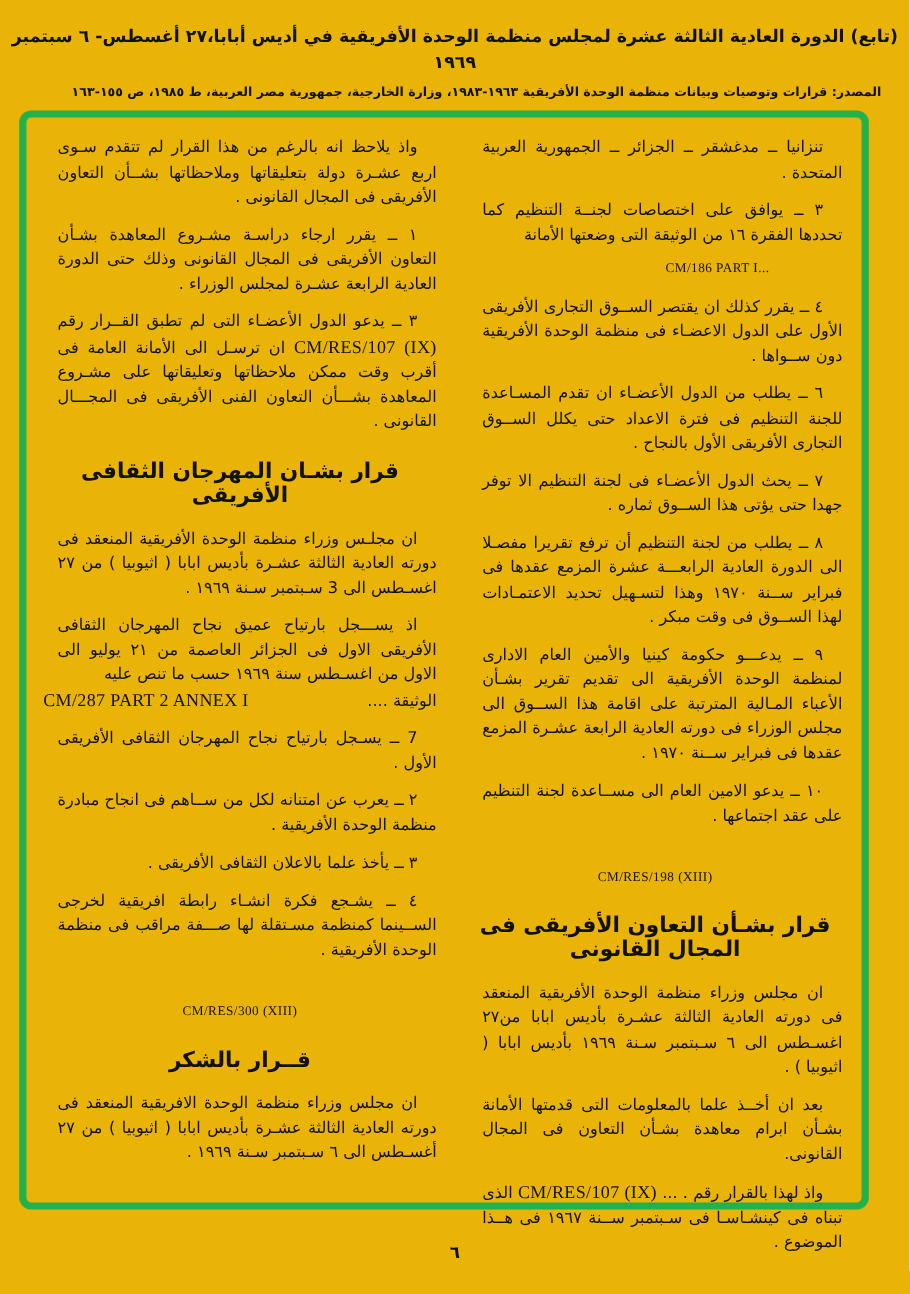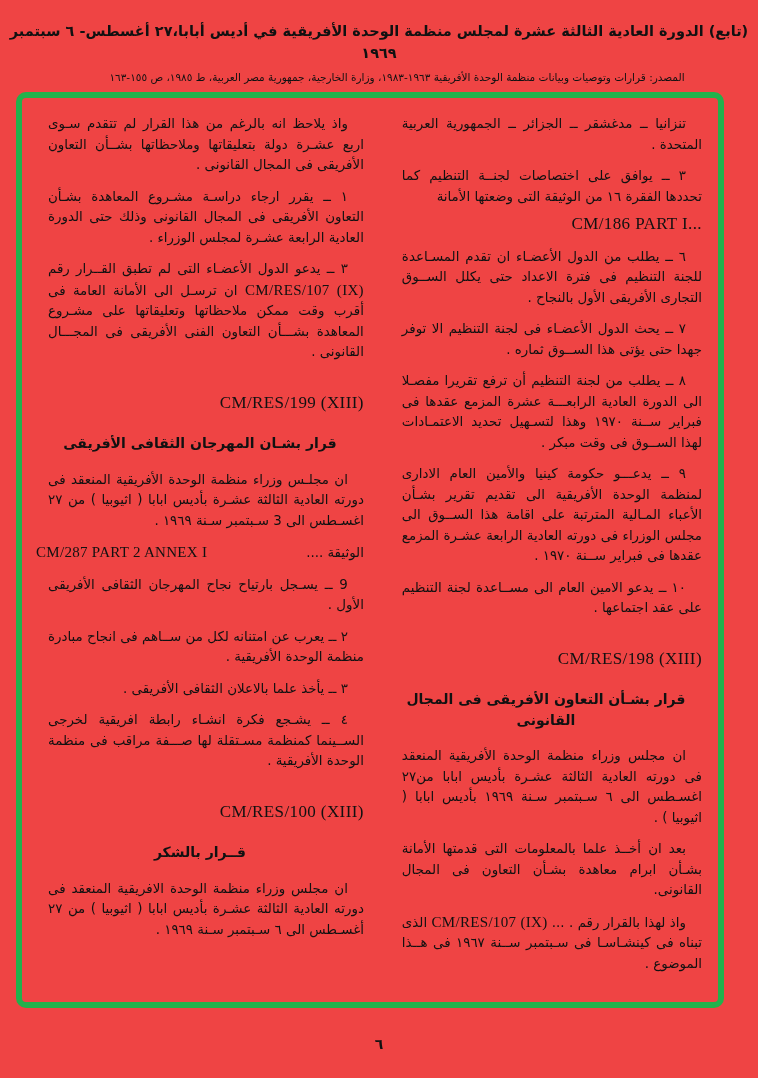"(تابع) الدورة العادية الثالثة عشرة" .page { background: #ef4444 -> #eab308 }
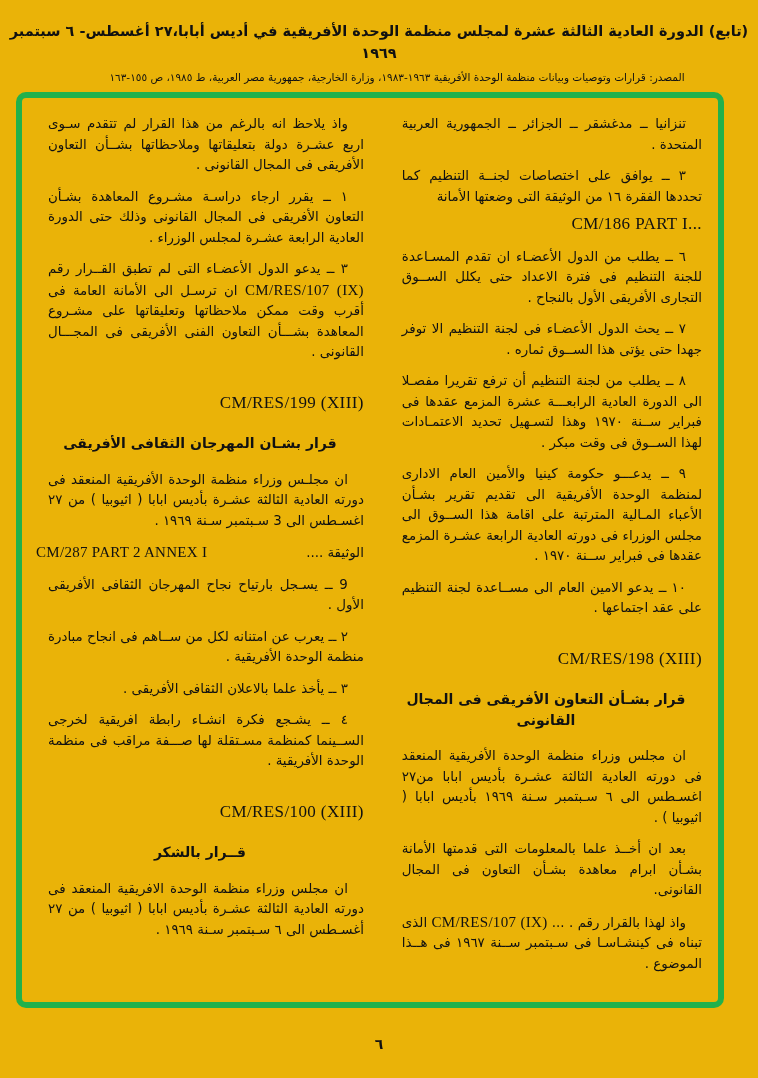"المصدر: قرارات وتوصيات وبيانات منظمة" .hdr-source { font-weight: normal -> bold }
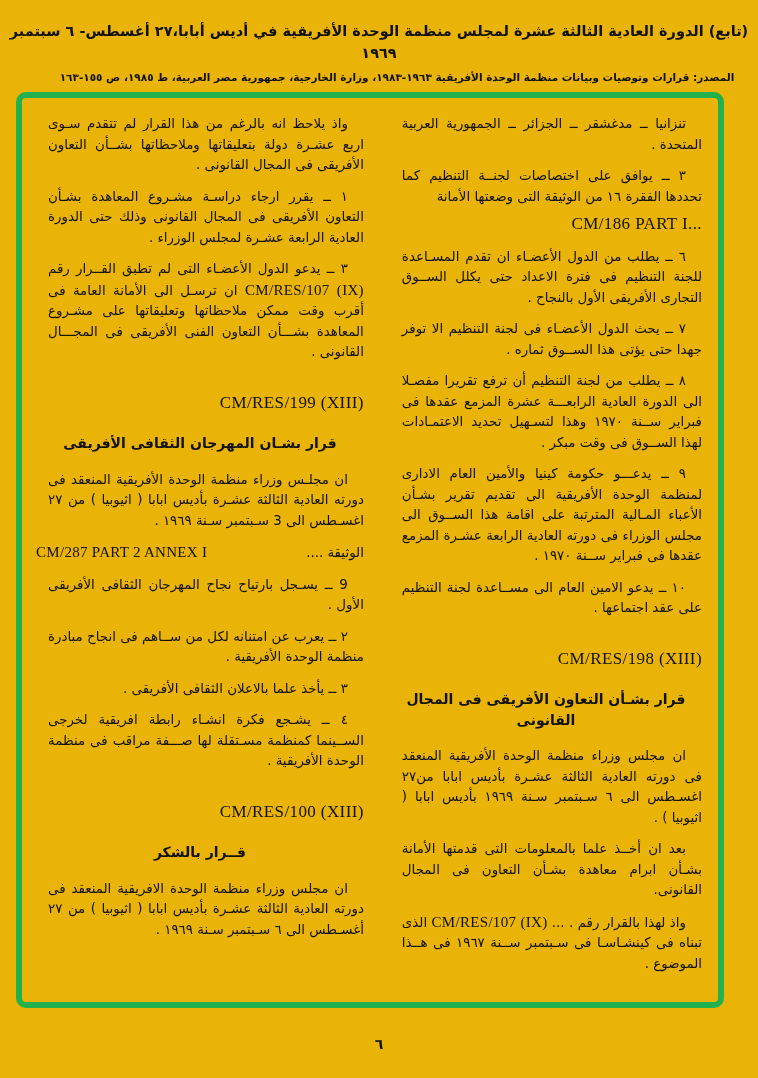"CM/186 PART I..." .code { font-size: 17px -> 11px; text-align: right -> center }
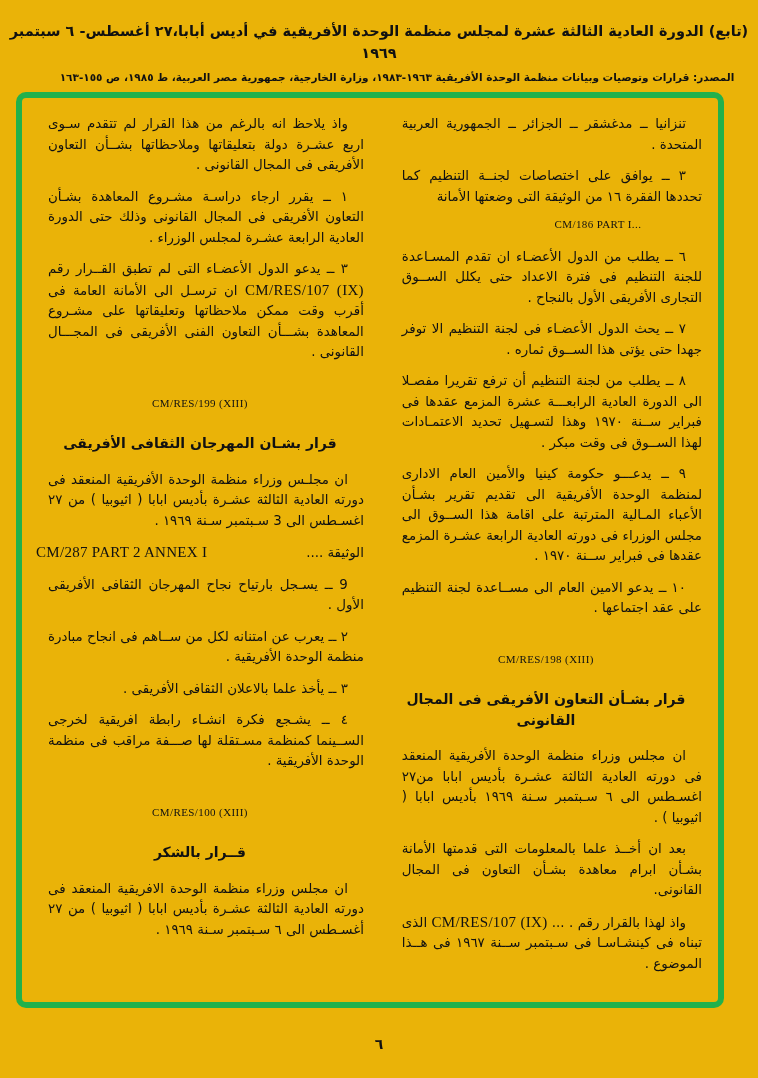"٤ ــ يقرر كذلك ان" p.para { html: none -> <p>٤ ــ يقرر كذلك ان يقتصر الســوق التجارى الأفريقى الأول على الدول الاعضـاء فى منظمة الوحدة الأفريقية دون ســواها .</p> }
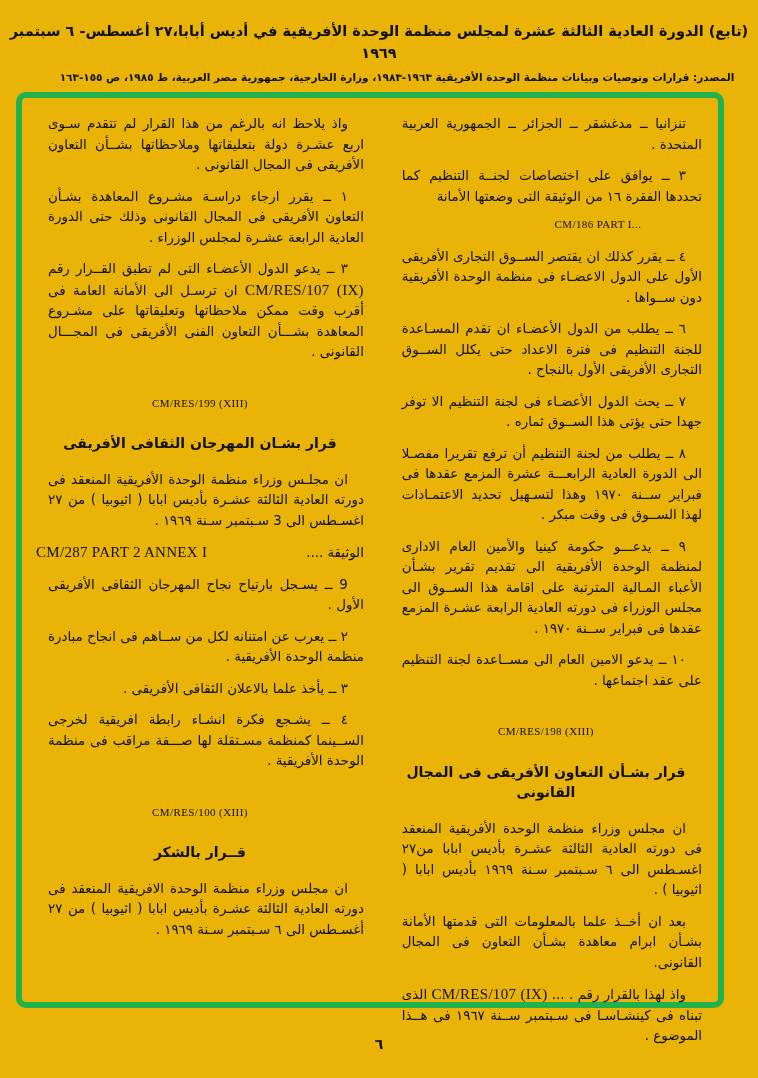"CM/RES/199 (XIII)" div.code { html: <div>CM/RES/199 (XIII)</div> -> none }
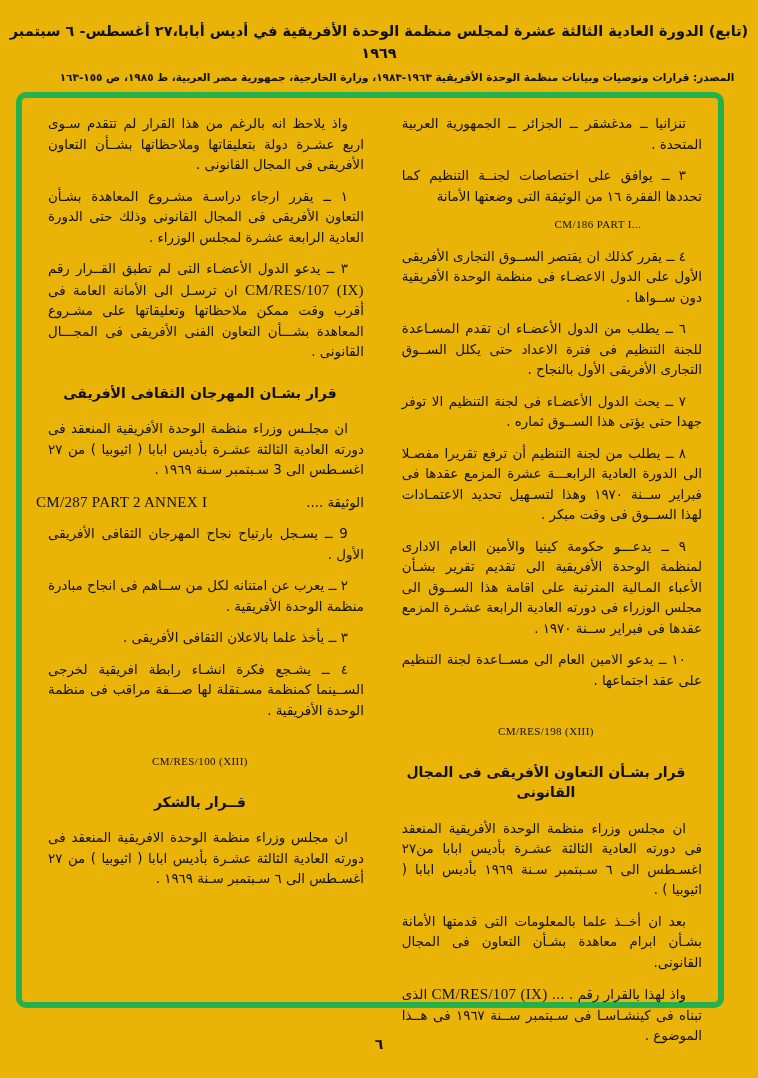"قرار بشـان المهرجان الثقافى الأفريقى" .res-heading { font-size: 14px -> 18px }
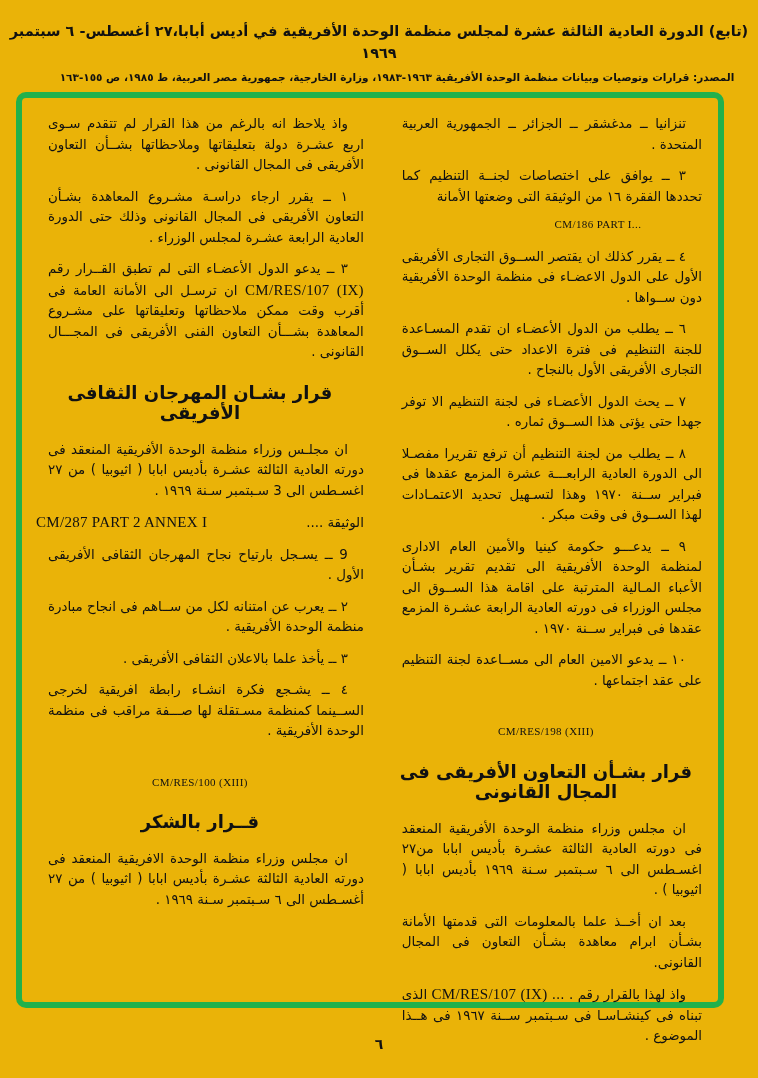"اذ يســـجل بارتياح عميق نجاح" p.para { html: none -> <p>اذ يســـجل بارتياح عميق نجاح المهرجان الثقافى الأفريقى الاول فى الجزائر العاصمة من ٢١ يوليو الى الاول من اغسـطس سنة ١٩٦٩ حسب ما تنص عليه</p> }
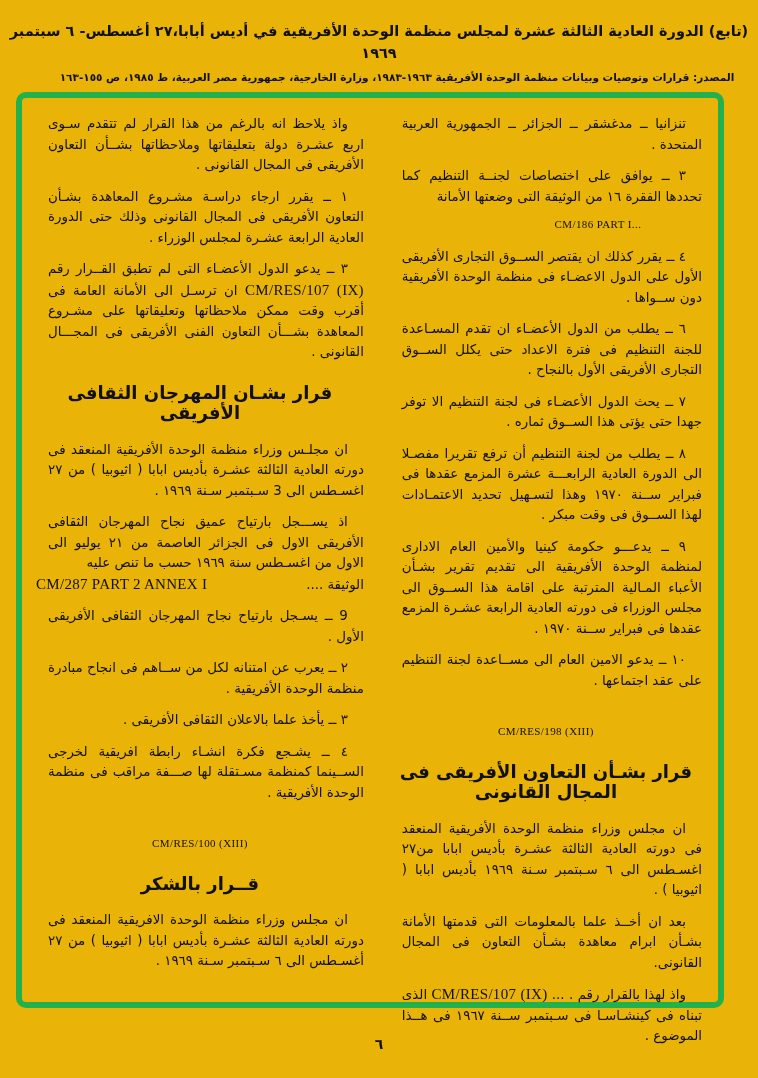"9 ــ يسـجل بارتياح نجاح" p.para { text: 9 -> 7 }
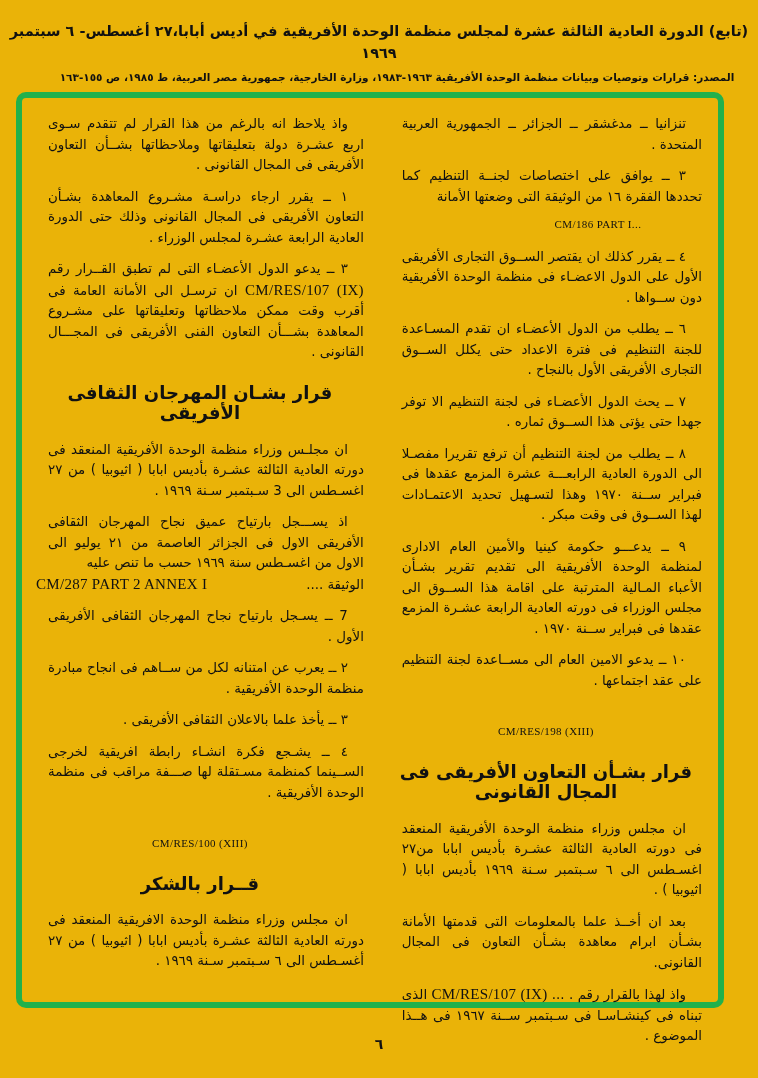"CM/RES/100 (XIII)" div.code { text: CM/RES/100 -> CM/RES/300 }
